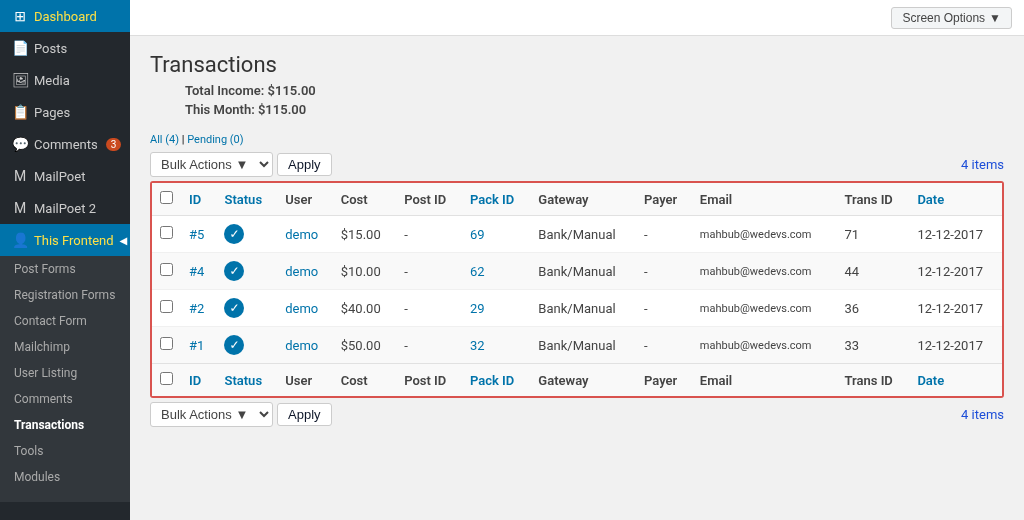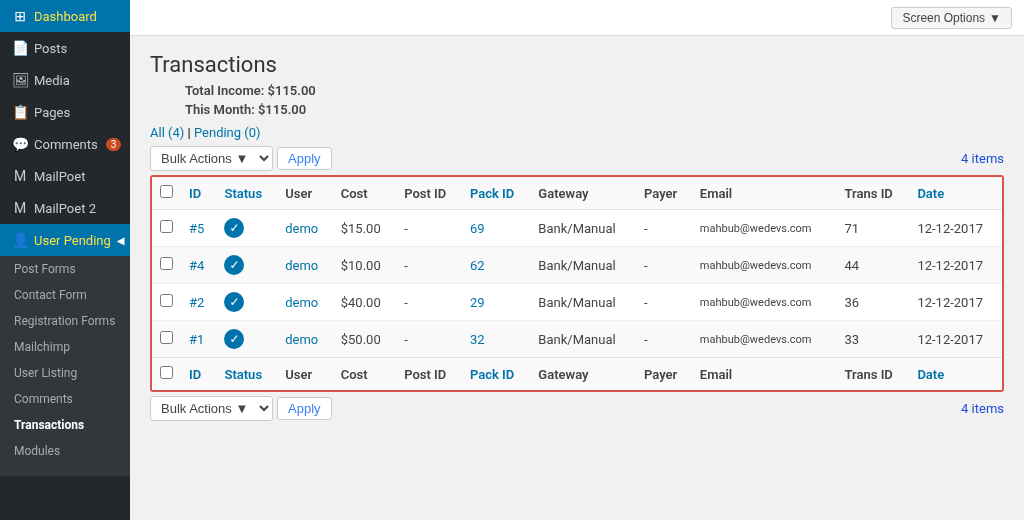"All (4) | Pending (0)" .filter-links { font-size: 13px -> 11px; margin: 8px 0 6px -> 16px 0 6px }
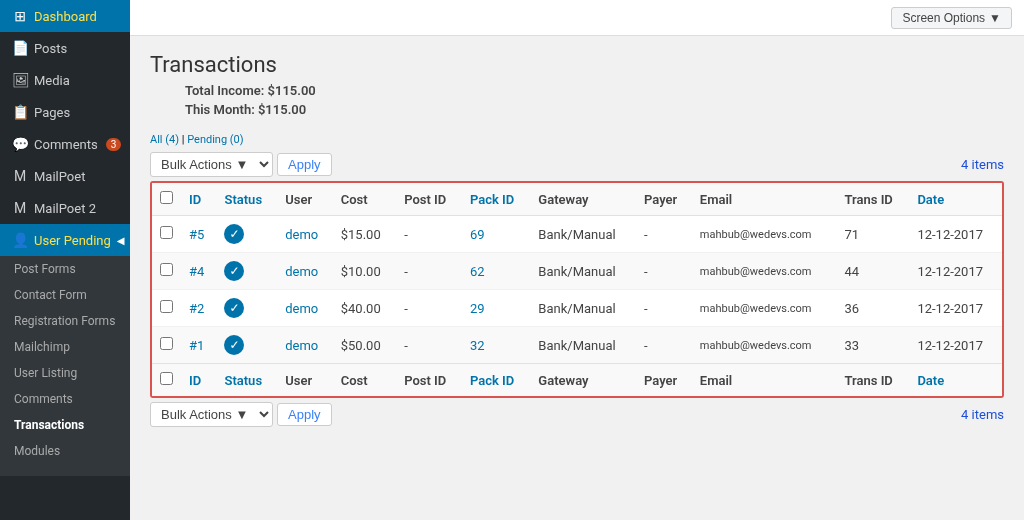"Apply" .apply-btn { color: #3b82f6 -> #0f172a }
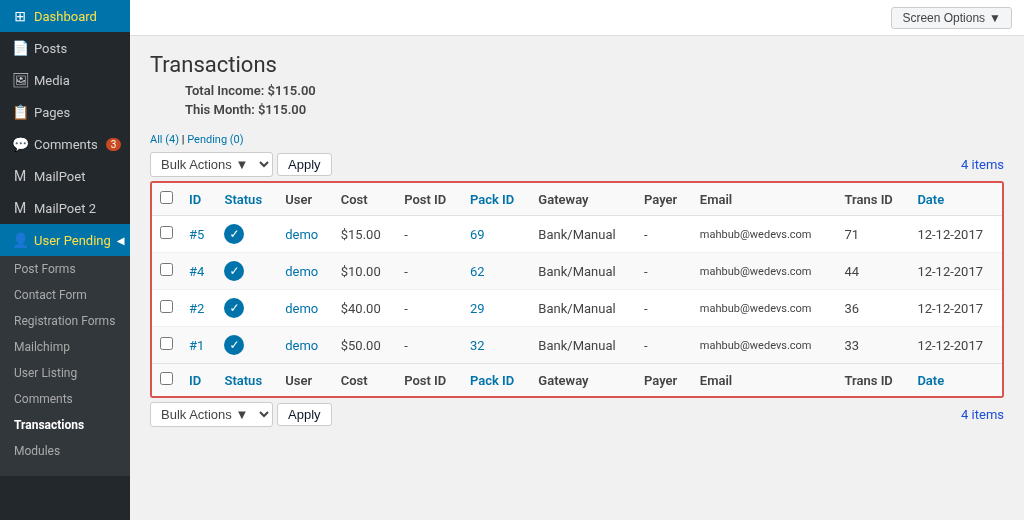"User Pending" span.sidebar-item-label { text: User Pending -> This Frontend }
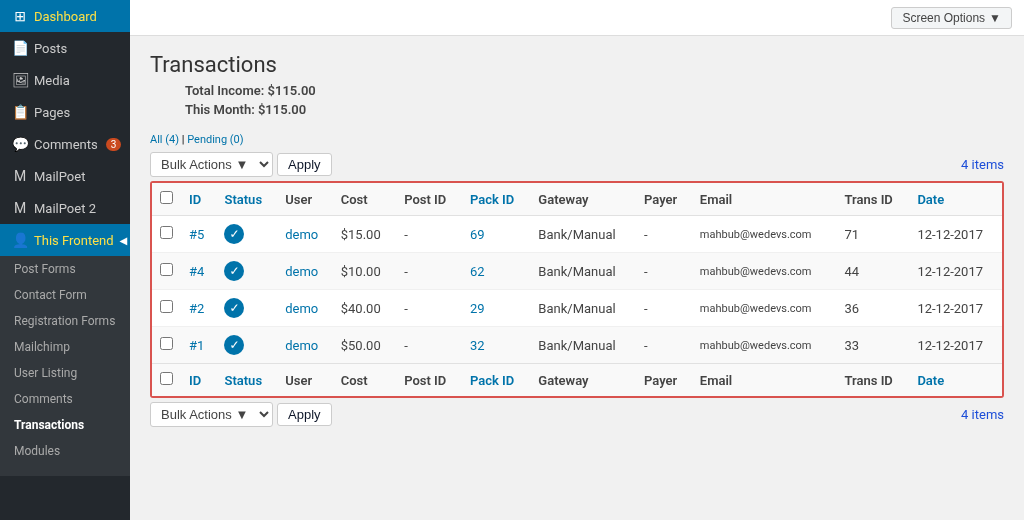"Contact Form" div.sidebar-item { order: before "Registration Forms" -> after "Registration Forms" }
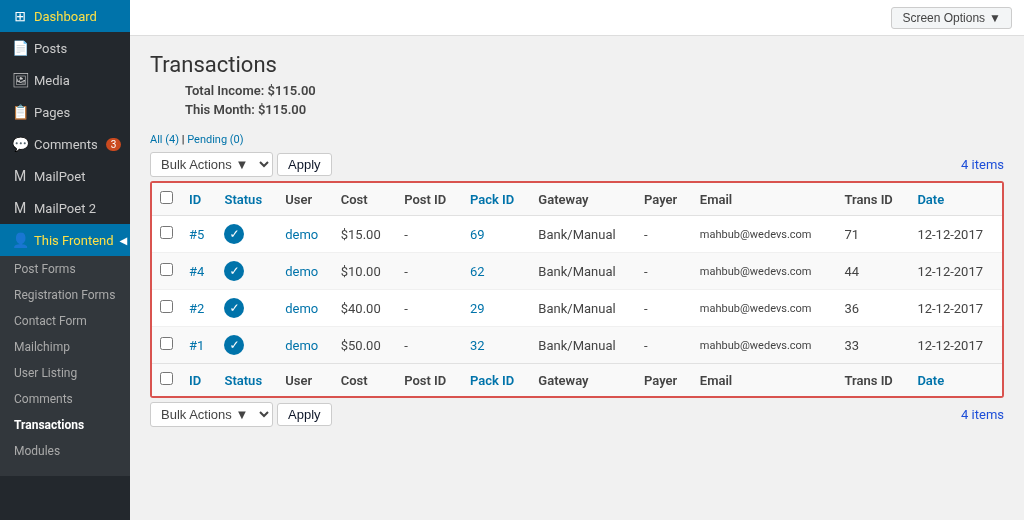"Tools" div.sidebar-item { html: none -> <div> <span>Tools</span> </div> }
